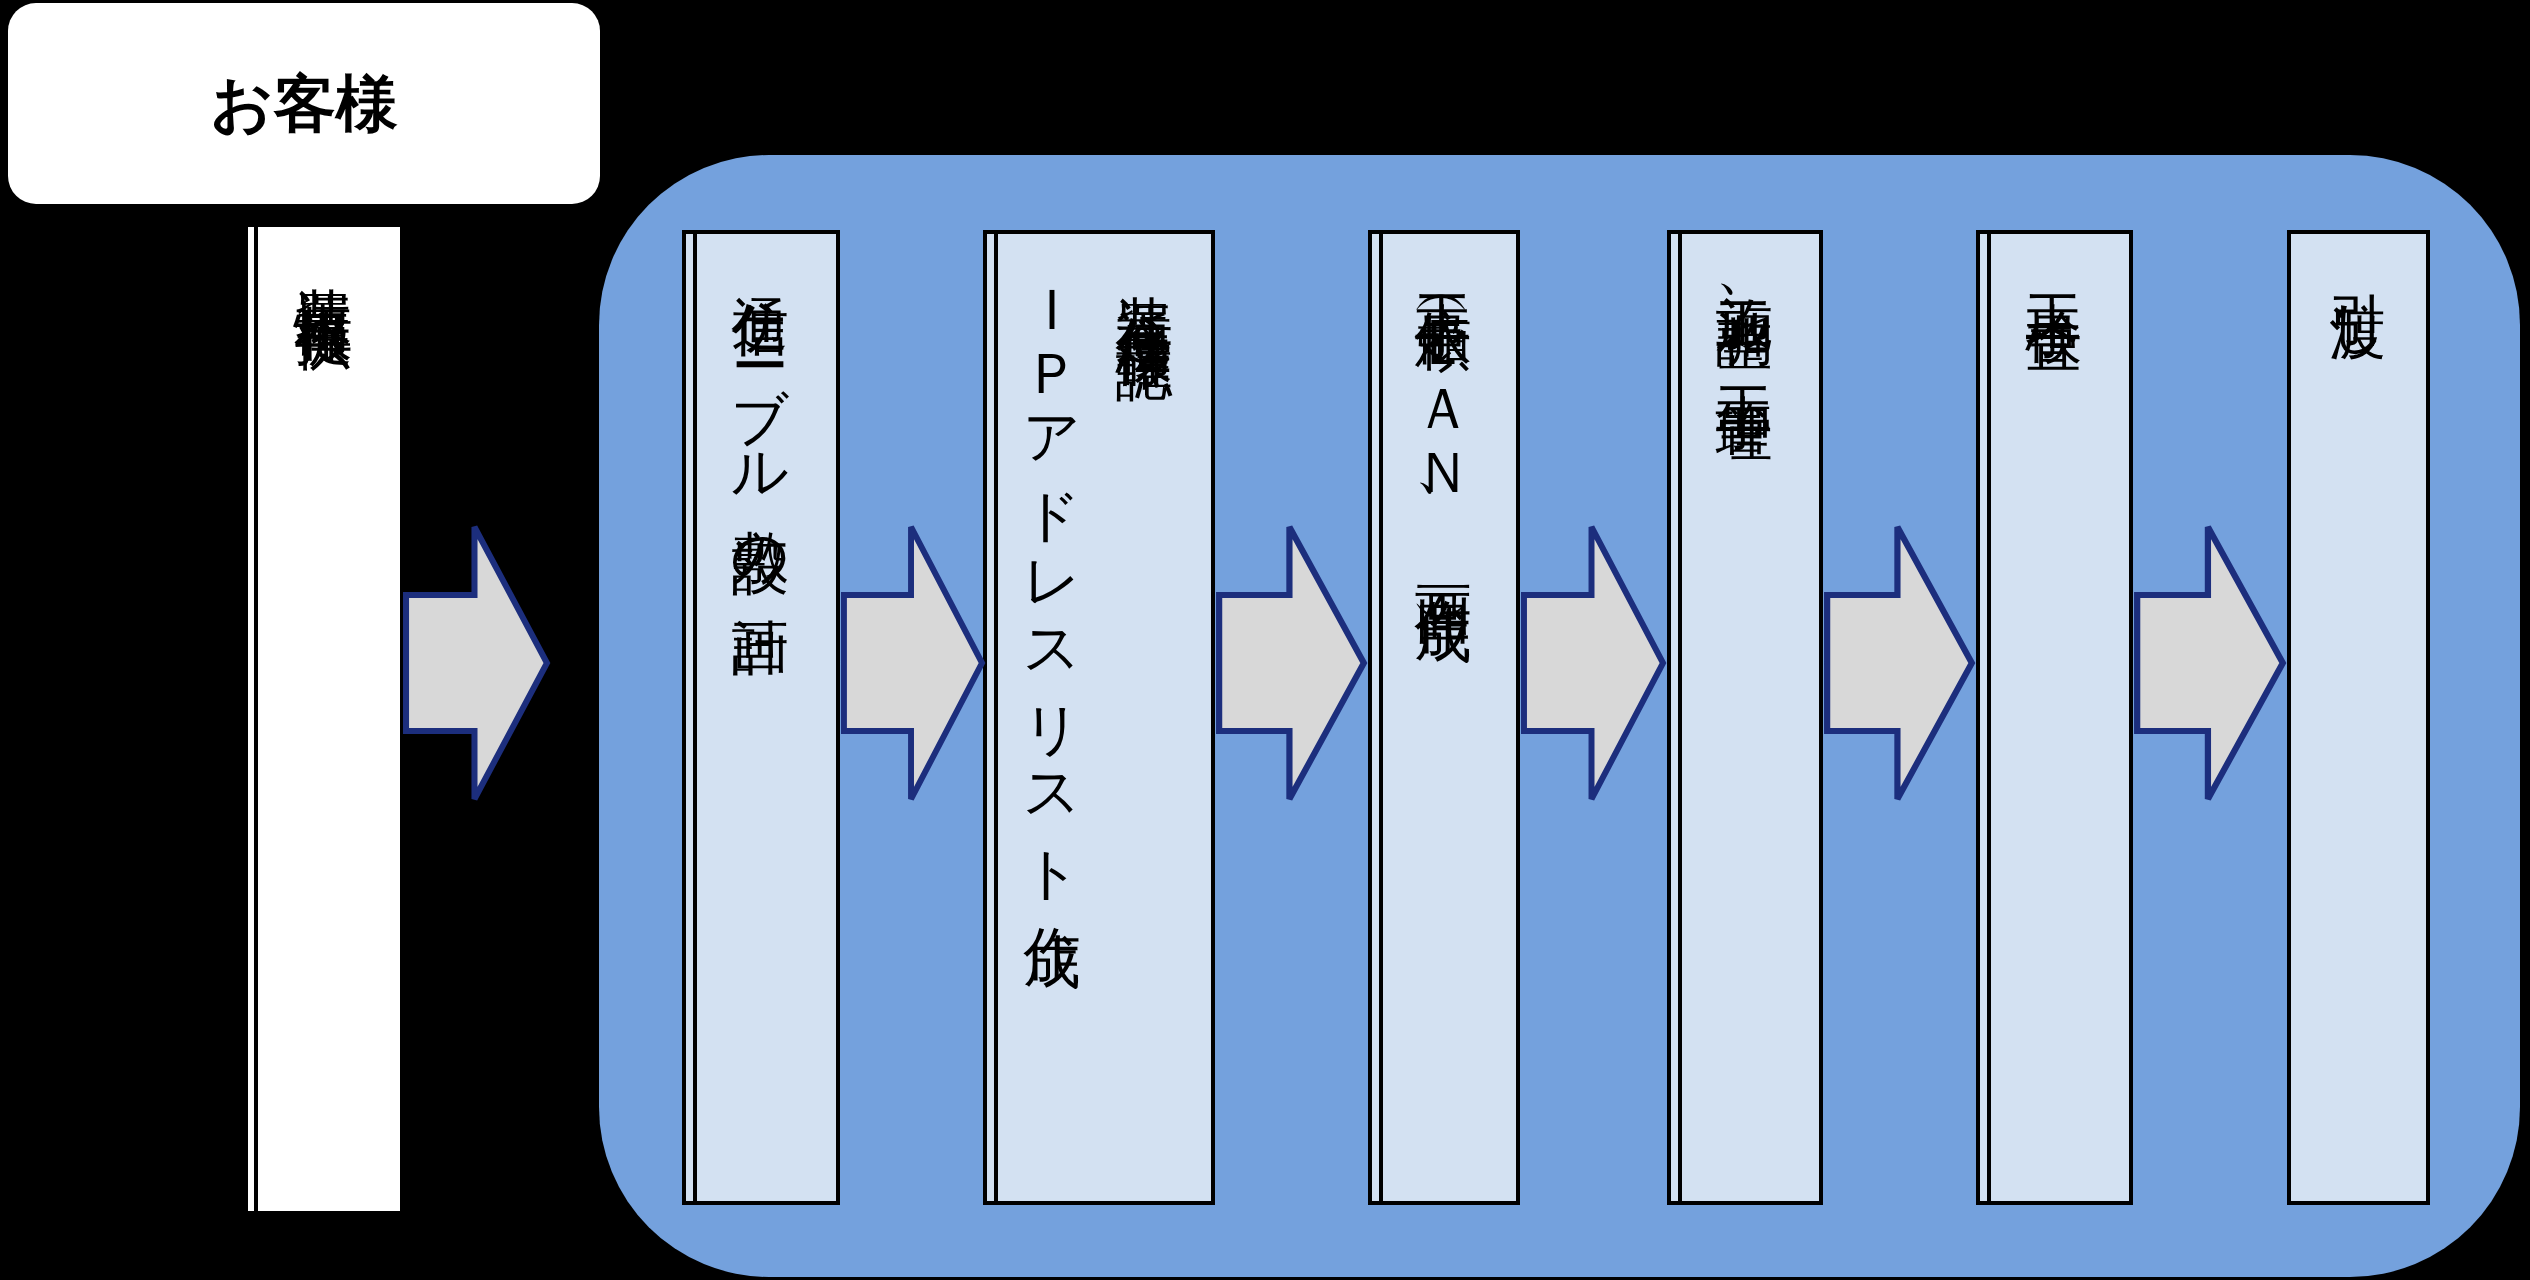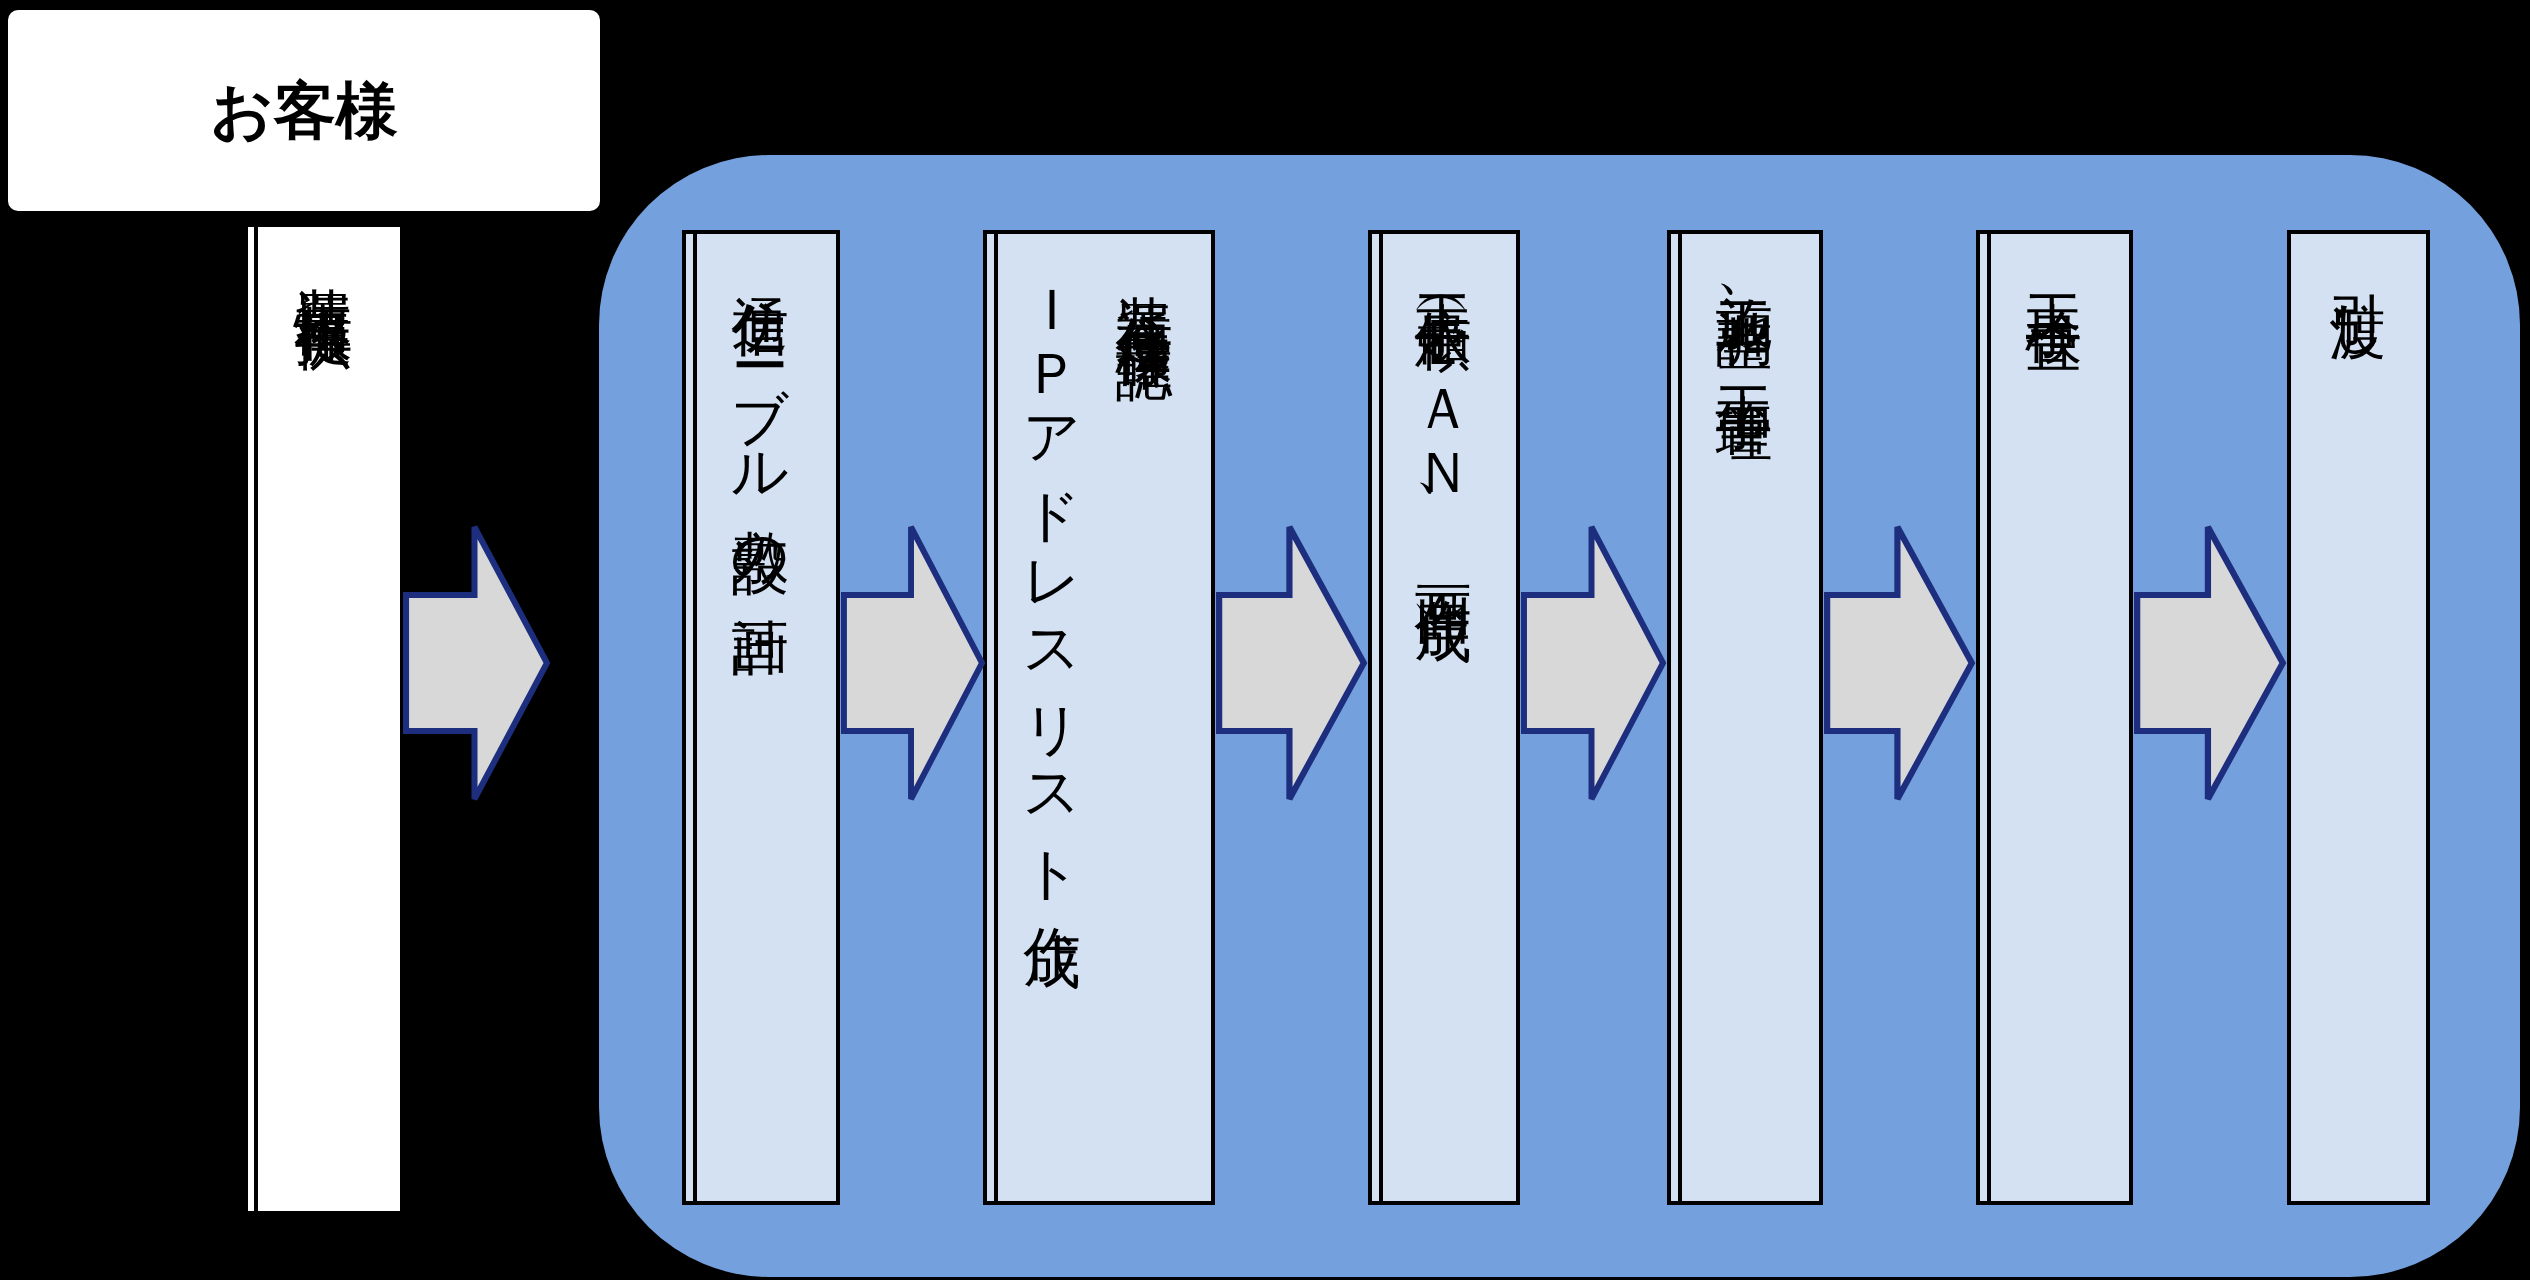"お客様" .title-box { border-radius: 10px -> 28px; top: 10px -> 3px }
